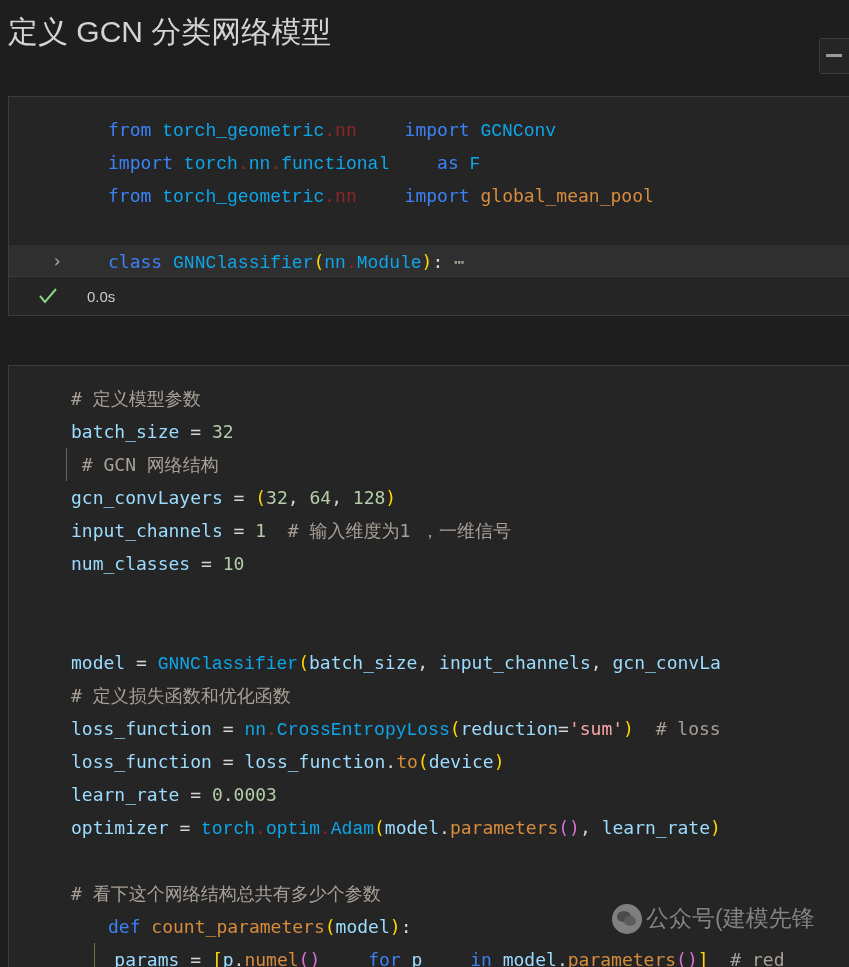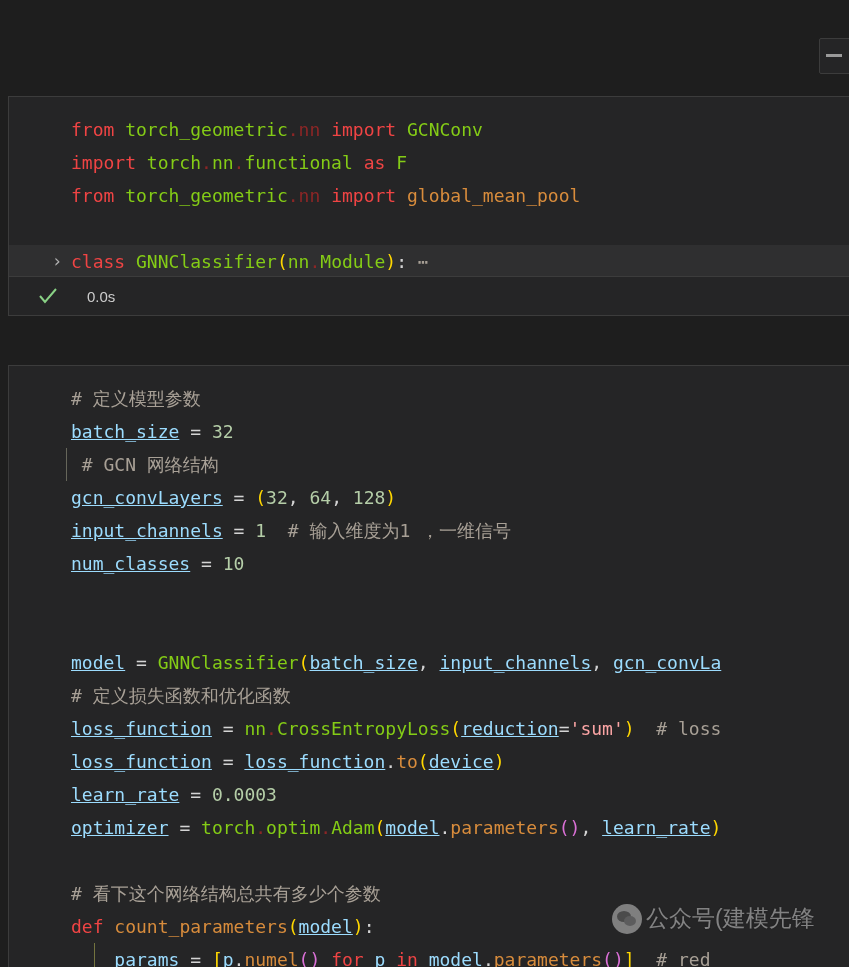"定义 GCN 分类网络模型" div.md-title { html: none -> <div>定义 GCN 分类网络模型</div> }
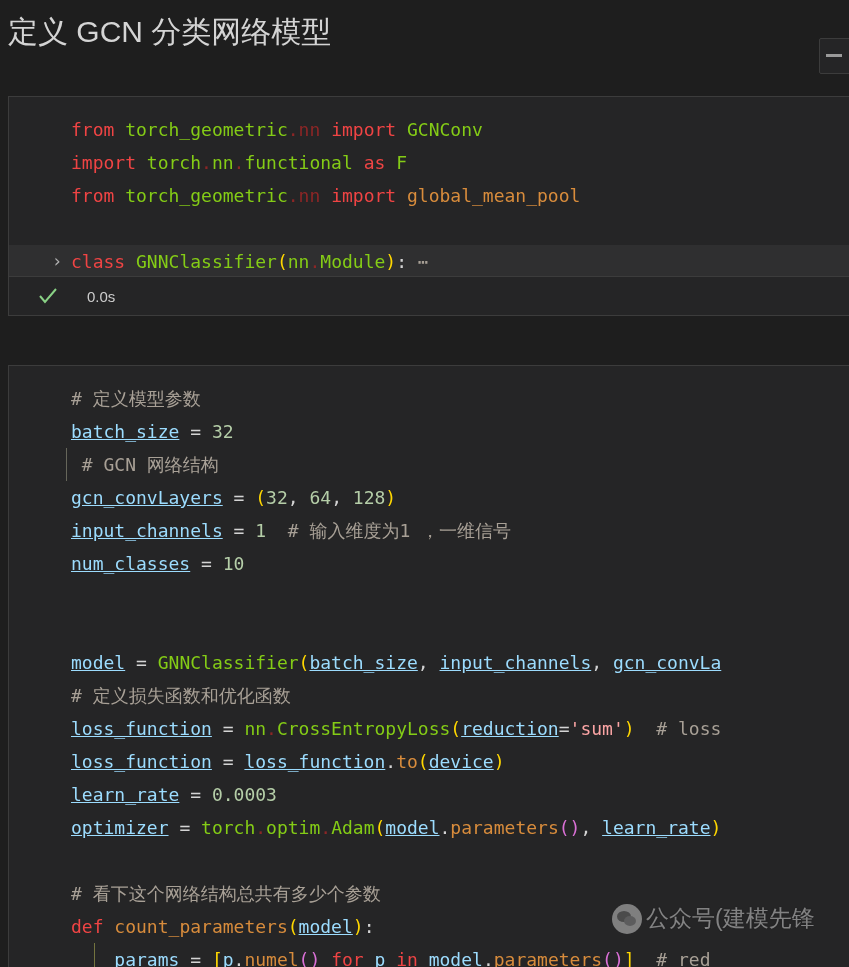"from" .imp-pink { color: #ef4444 -> #3b82f6; margin-left: none -> 37px }
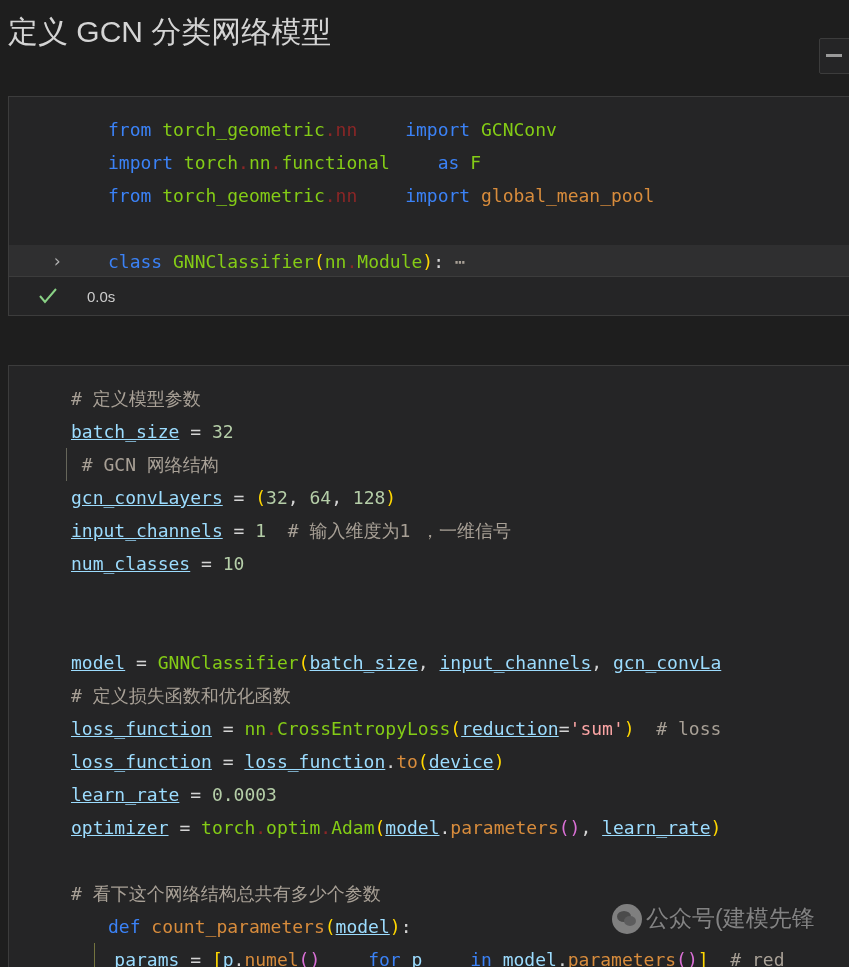"torch_geometric" .err { color: #84cc16 -> #0ea5e9; font-family: none -> Liberation Mono, monospace }
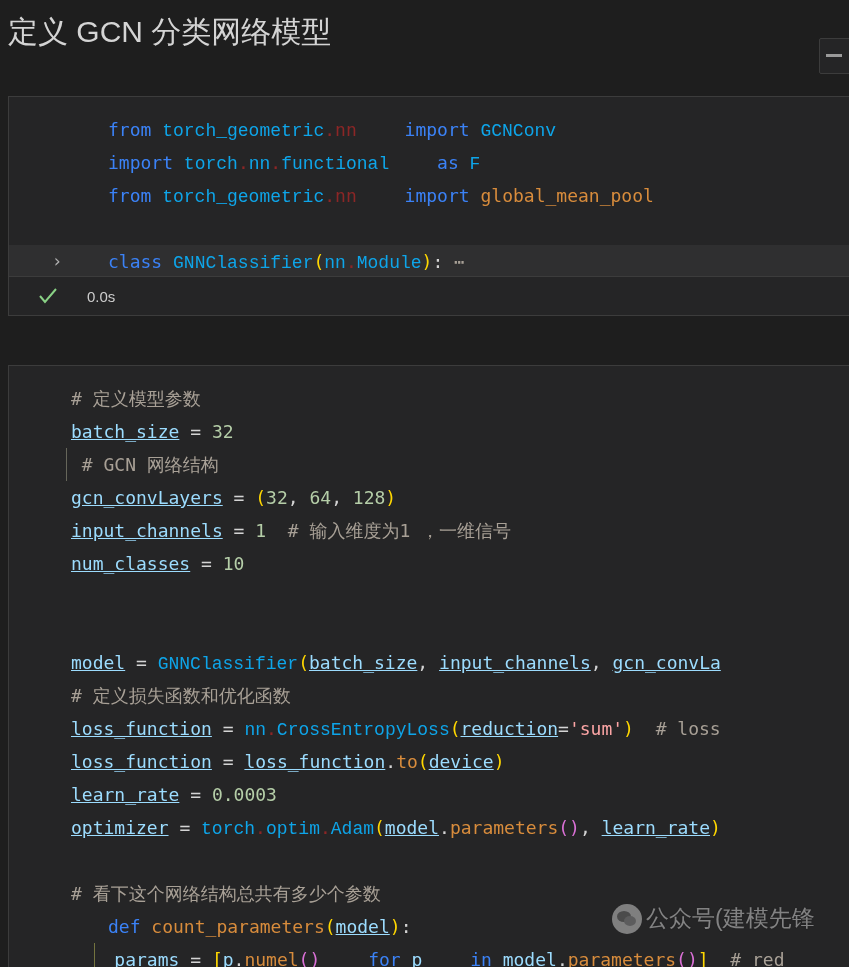"batch_size" .var { text-decoration: underline -> none }
